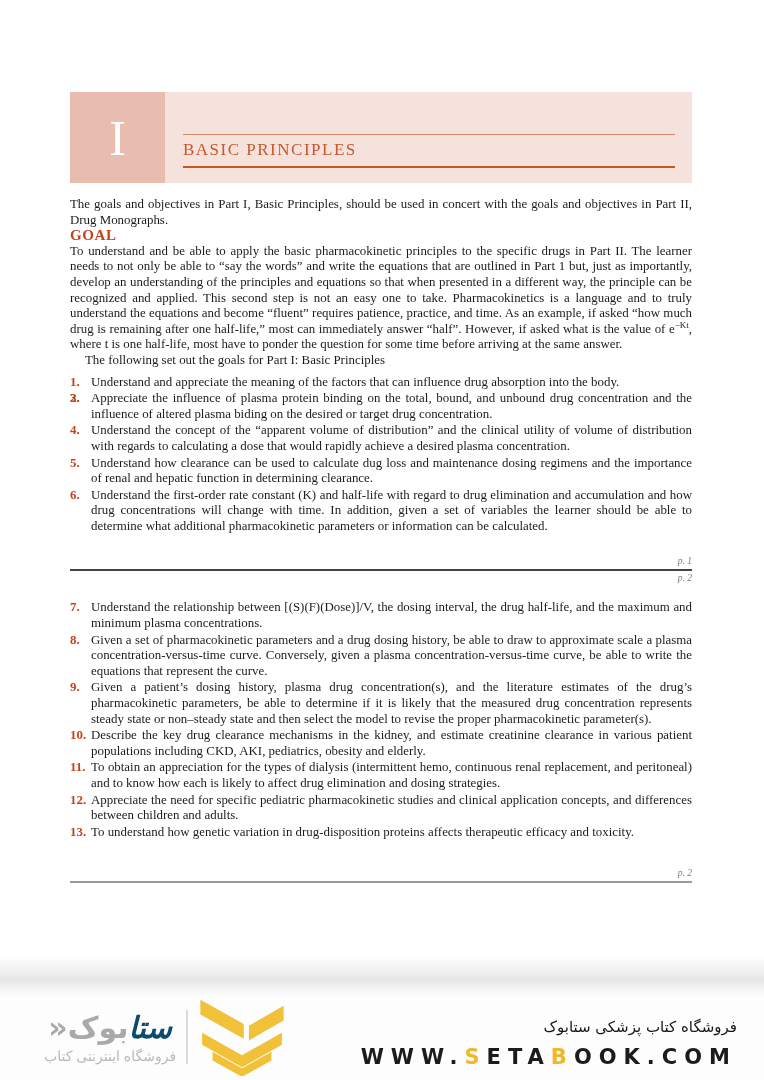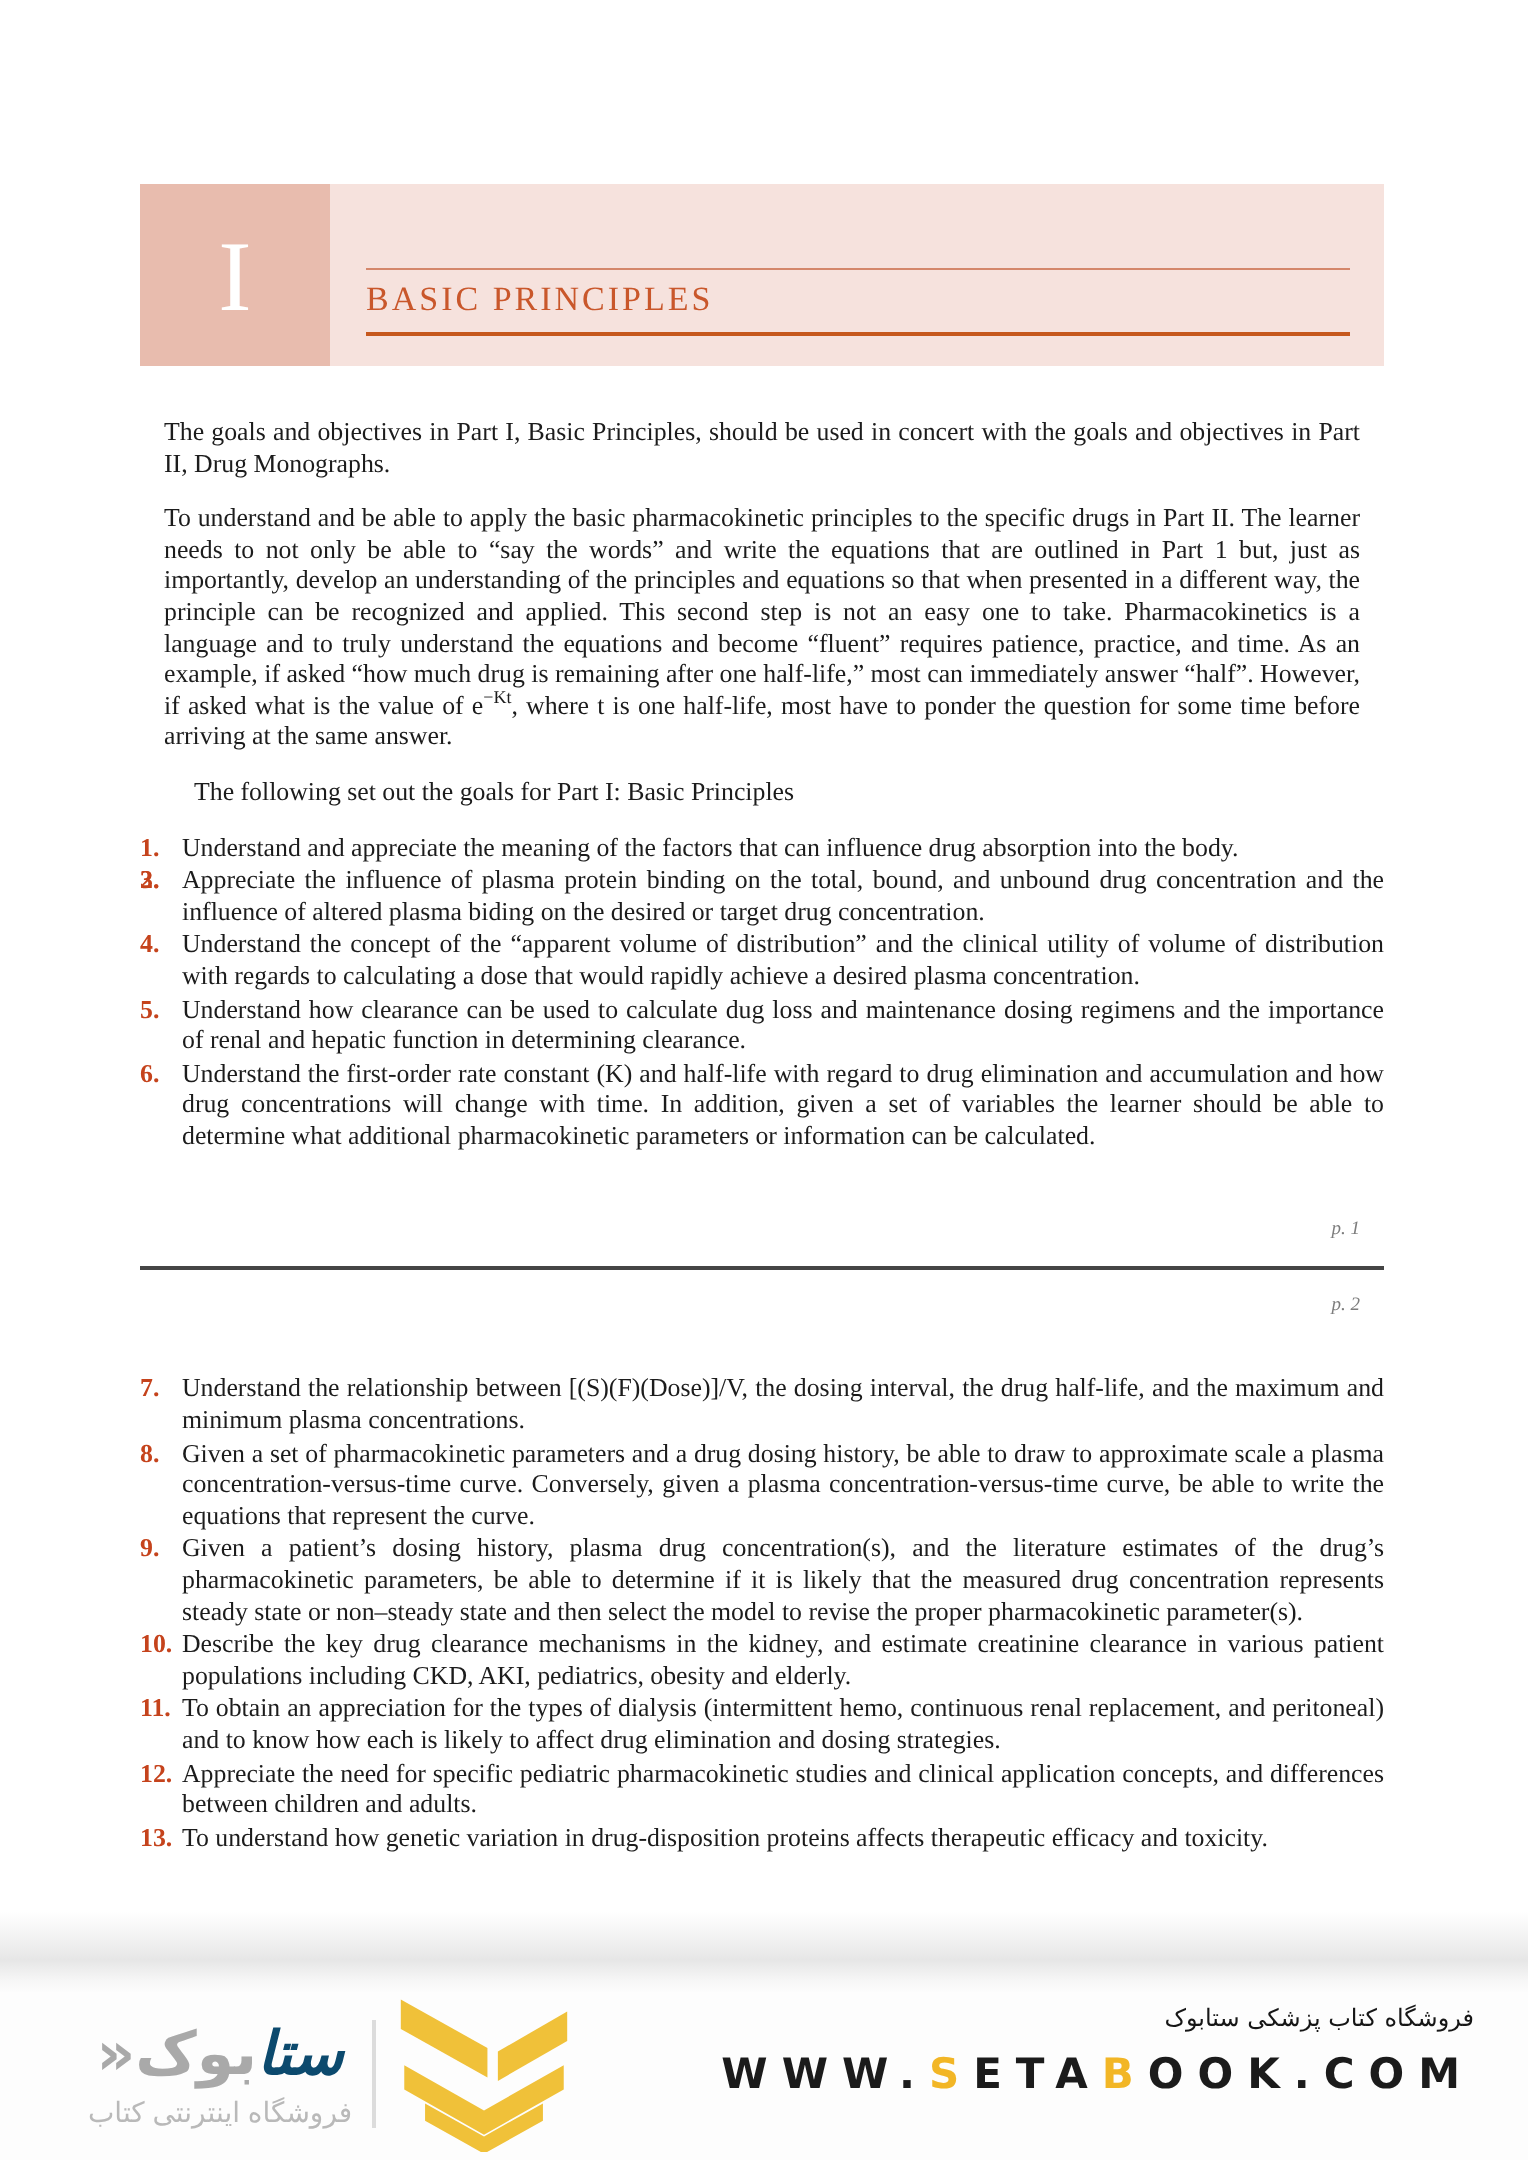"The goals and objectives in" .content p { margin: 12px -> 0 }
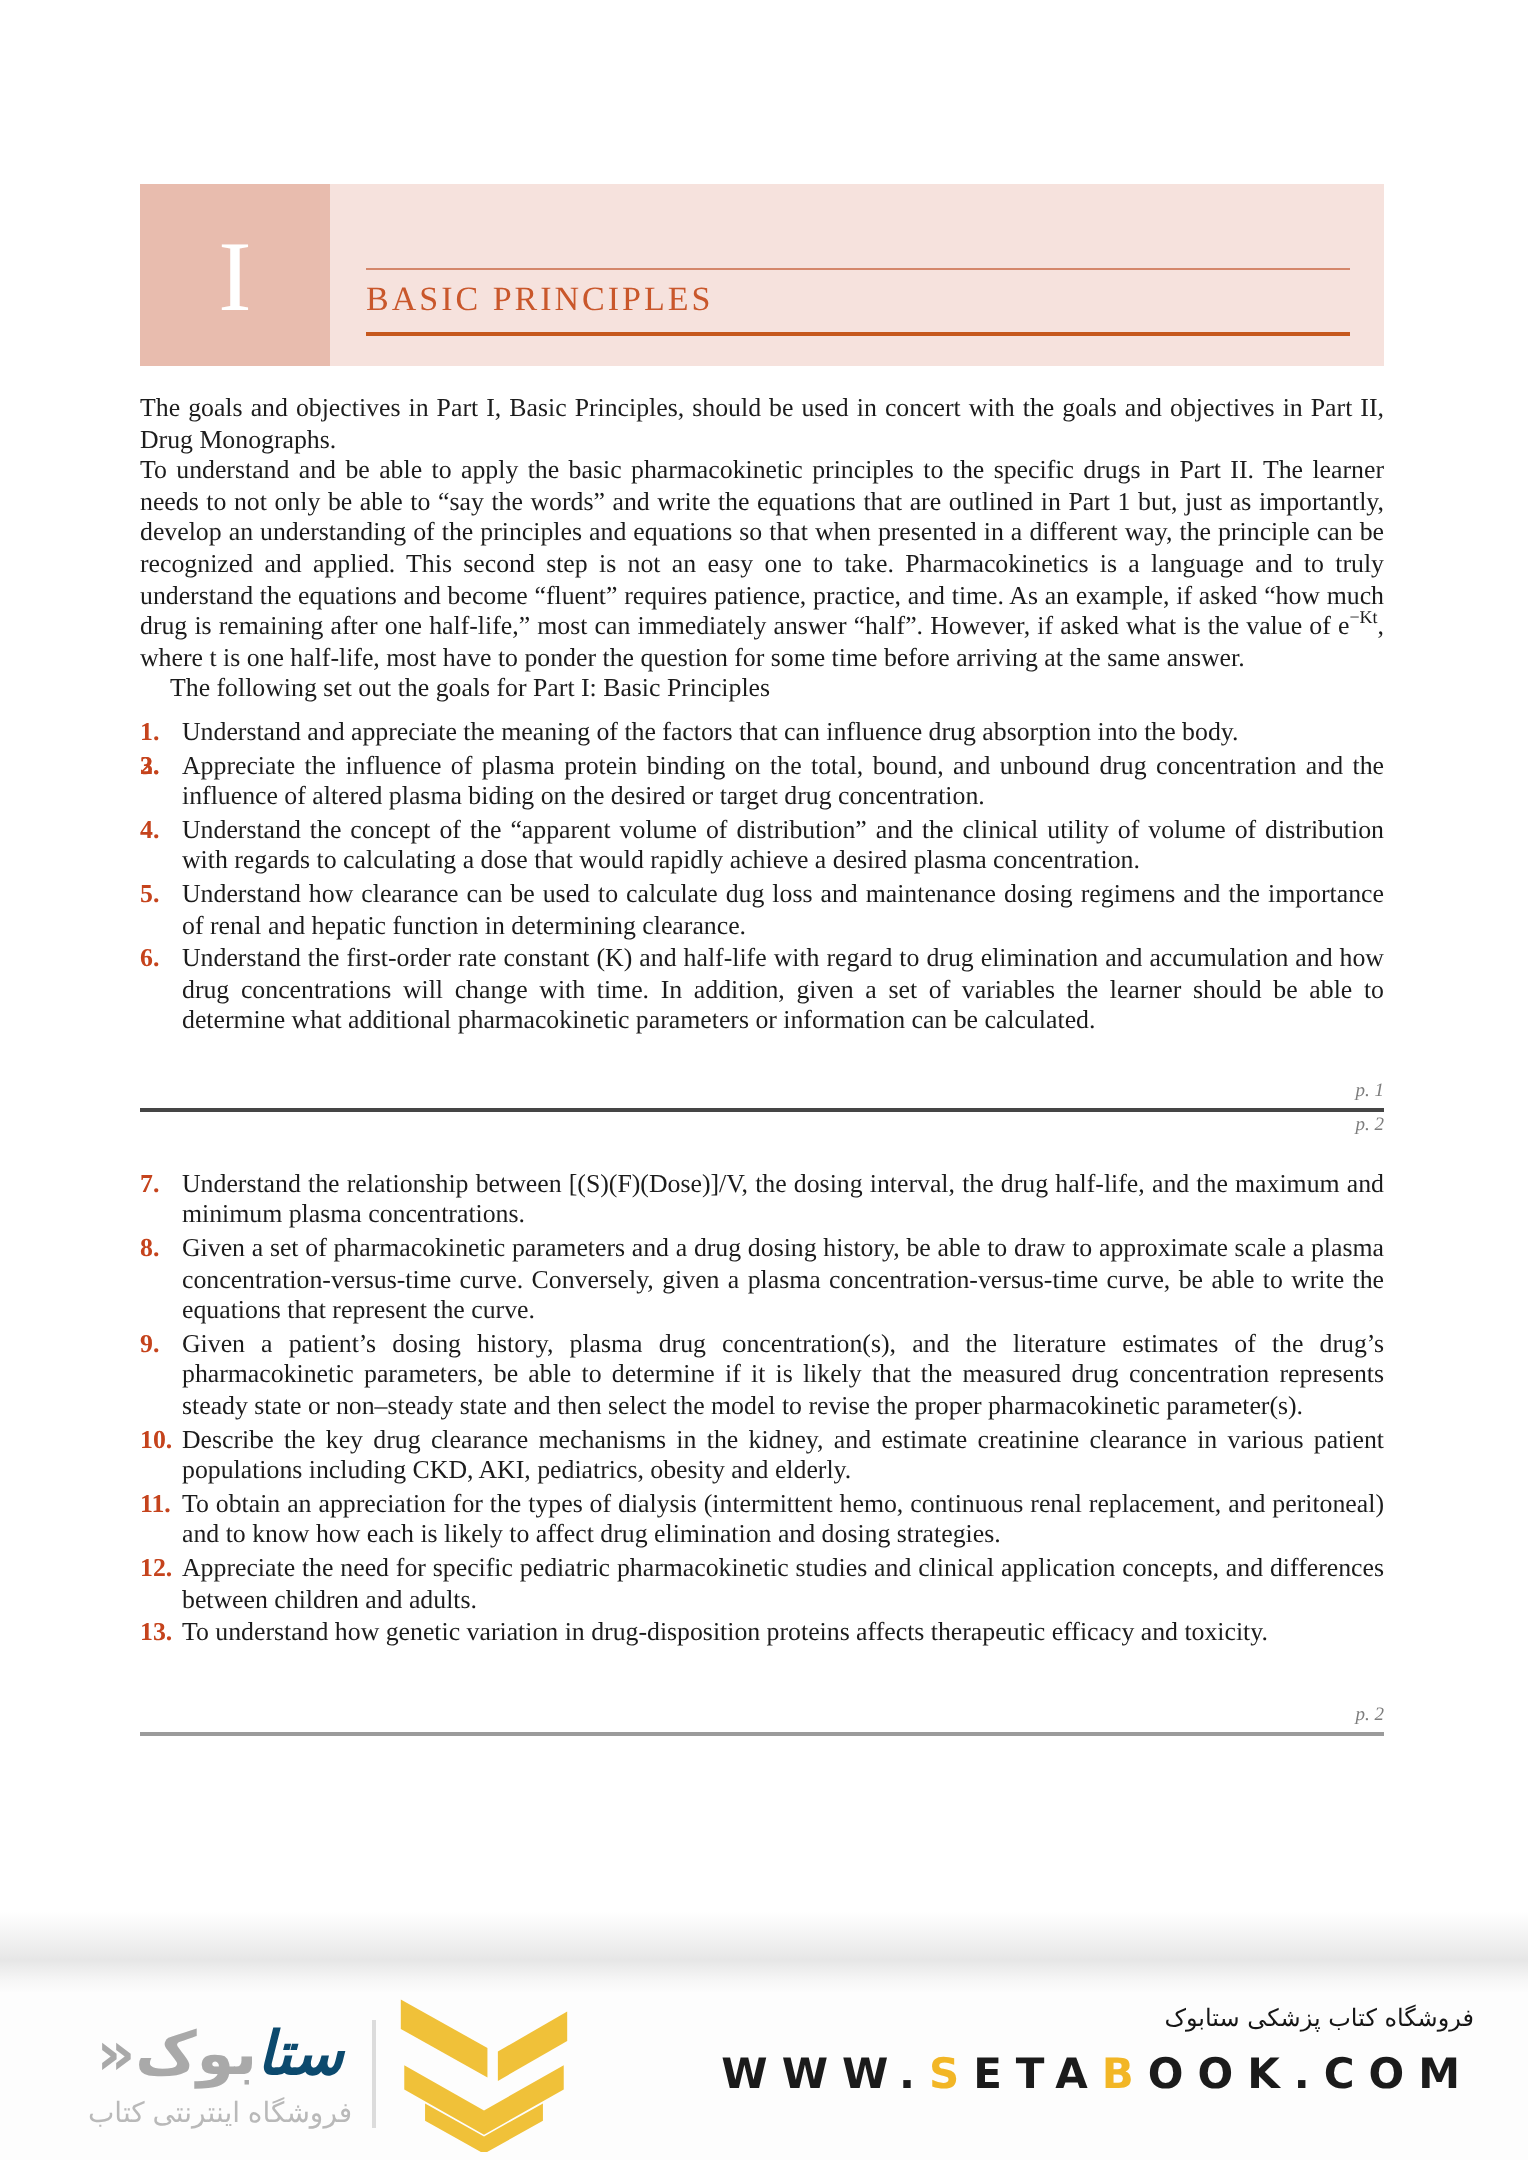"GOAL" p.goal-heading { html: none -> <p>GOAL</p> }
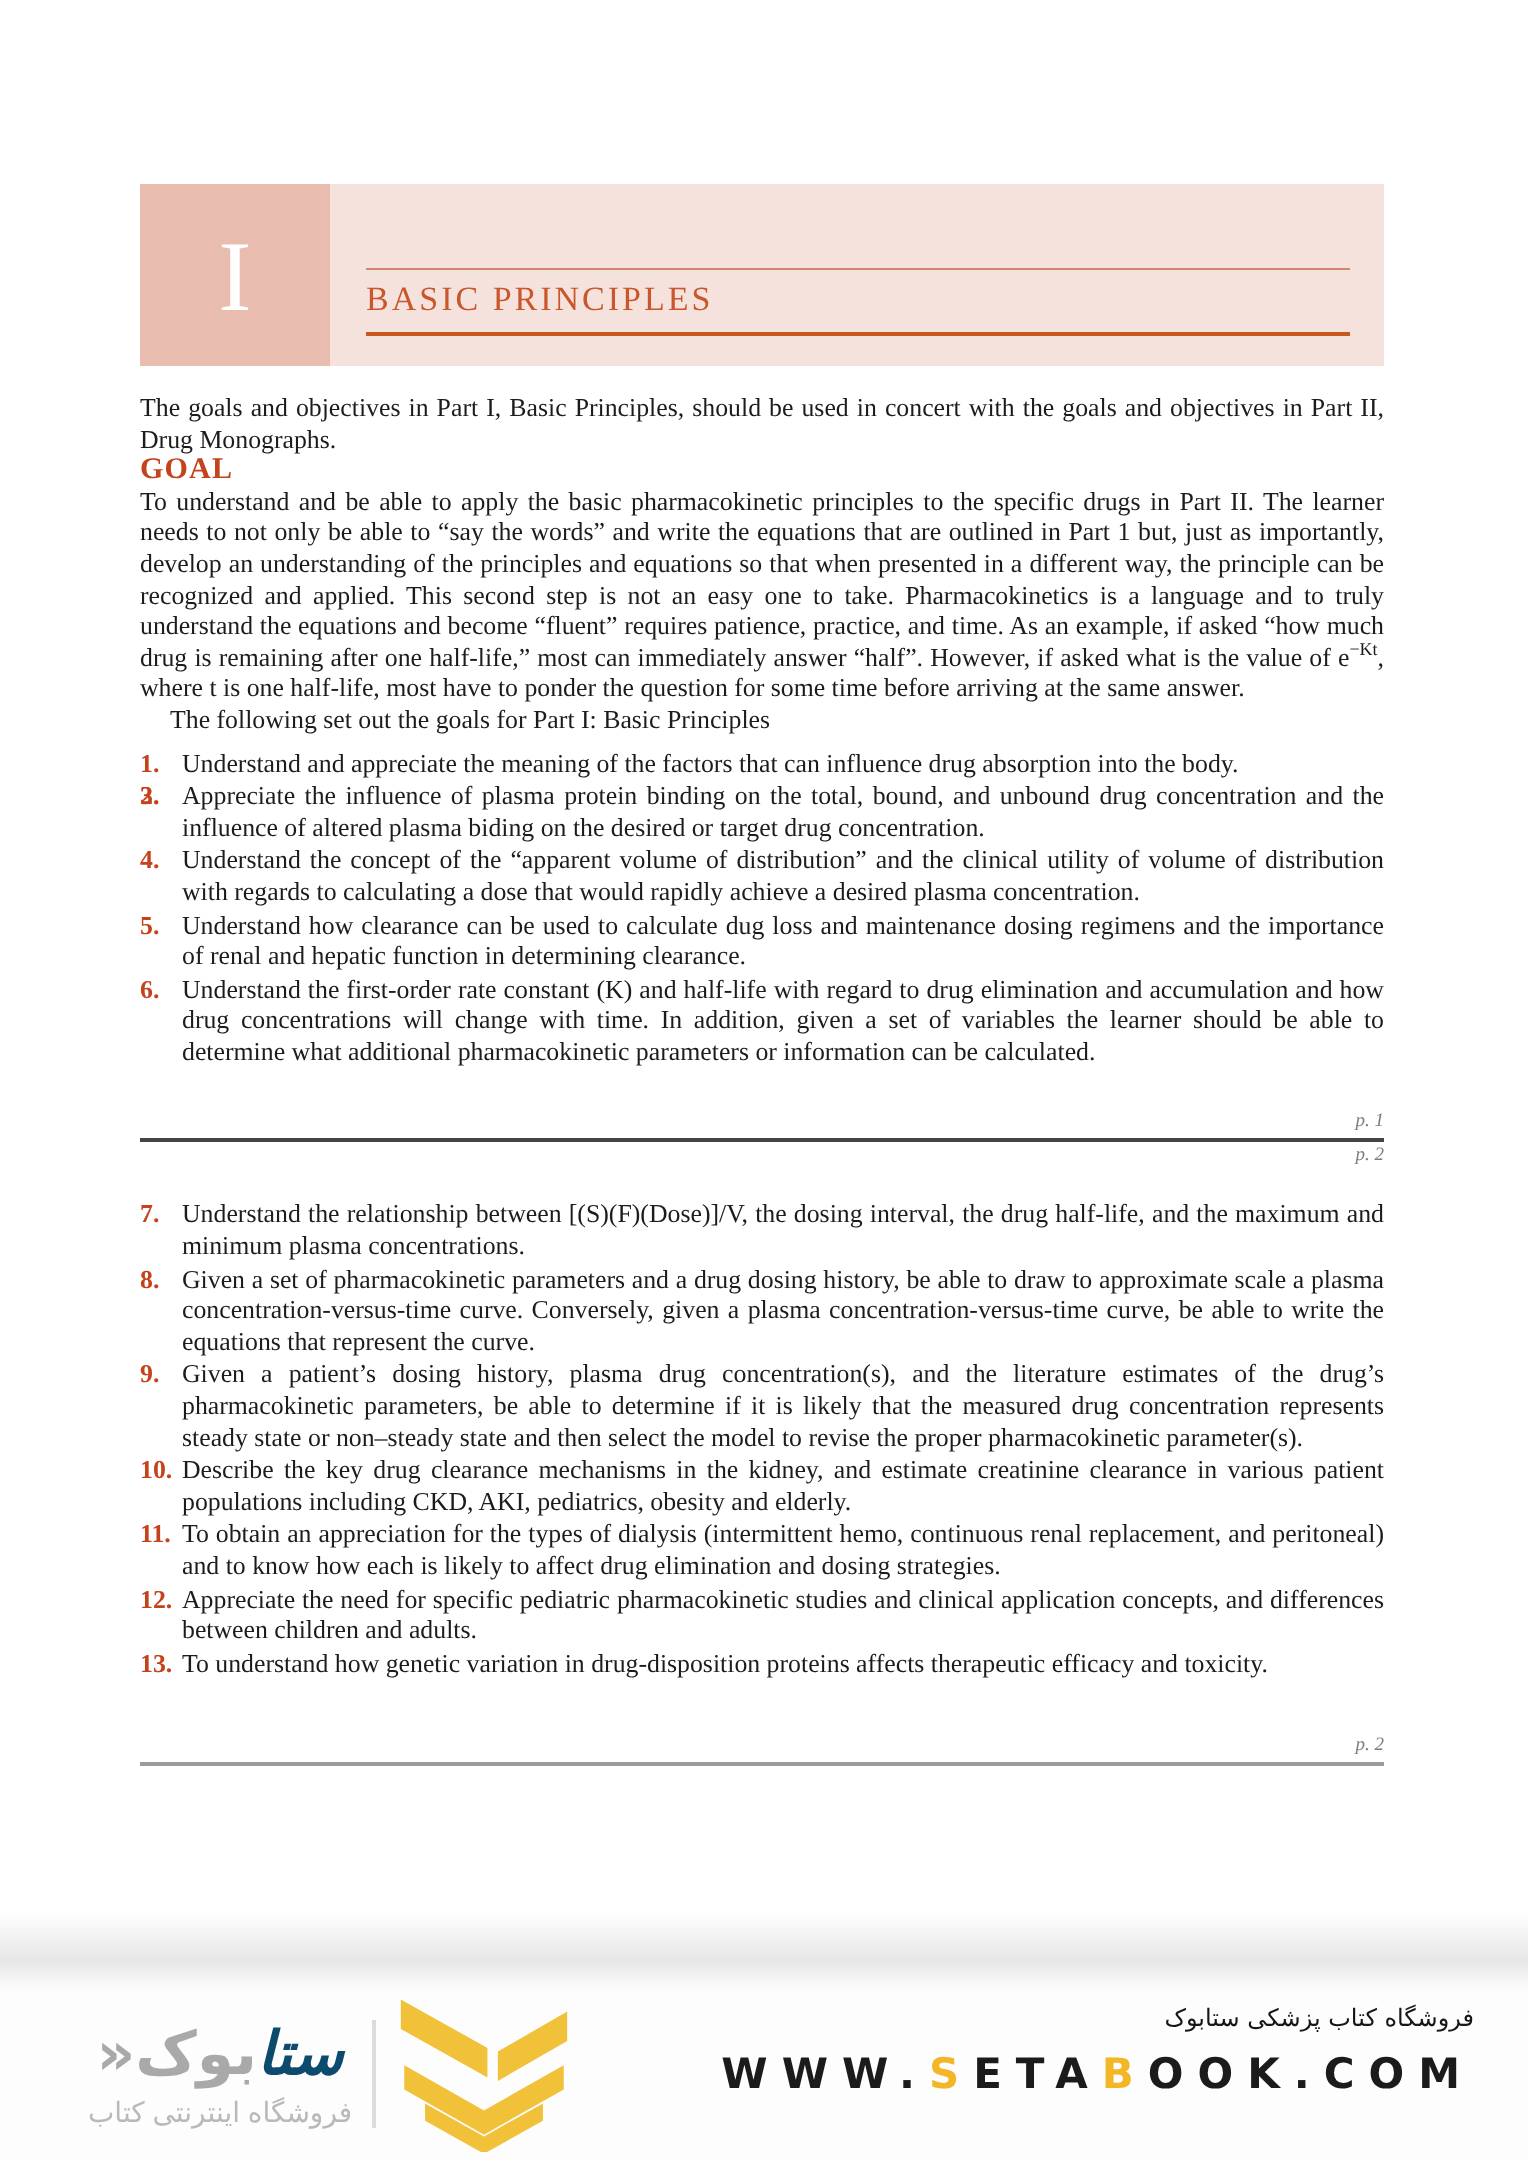"فروشگاه کتاب پزشکی ستابوک" .footer-fa { font-size: 12px -> 15px; margin: 6px 0 9px 0 -> 22px 0 9px 0 }
